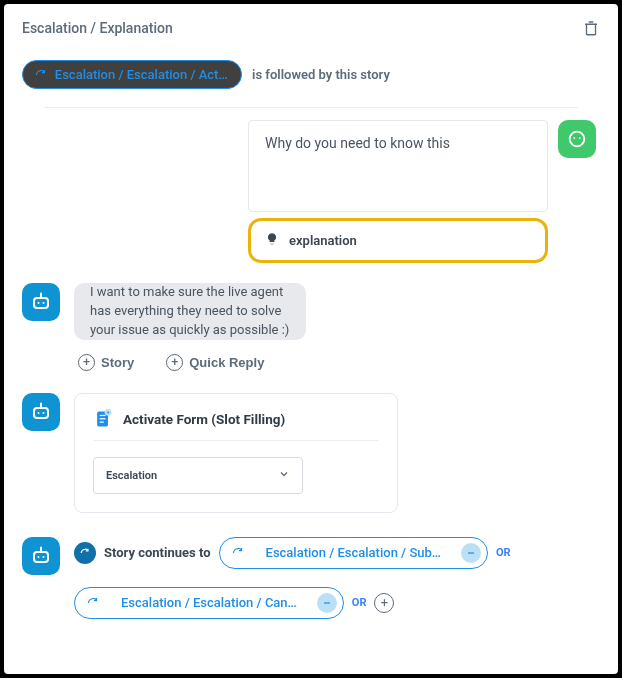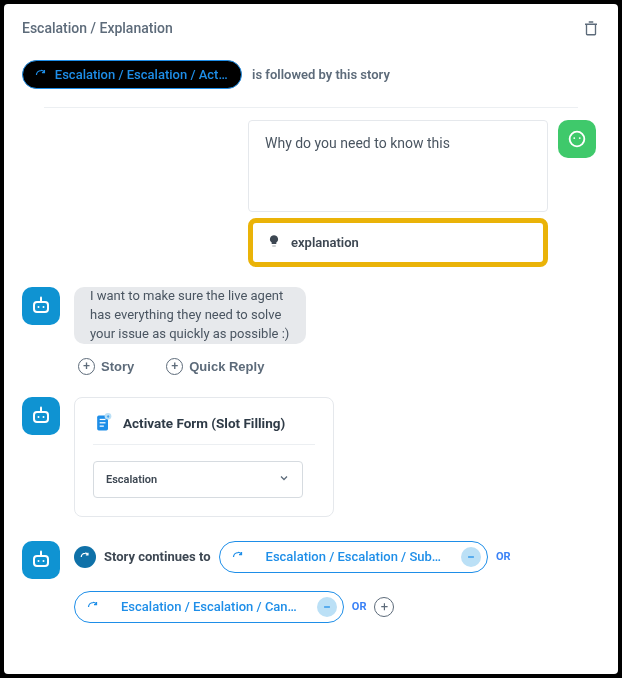"Escalation / Escalation / Acti…" .story-pill { background: #000000 -> #404040 }
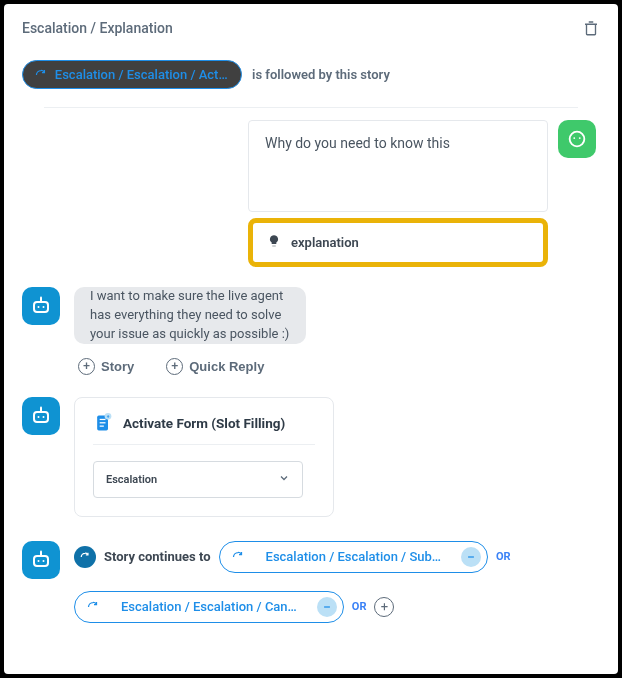"explanation" .intent-box { border: 5px solid #eab308 -> 3px solid #eab308; border-radius: 8px -> 13px }
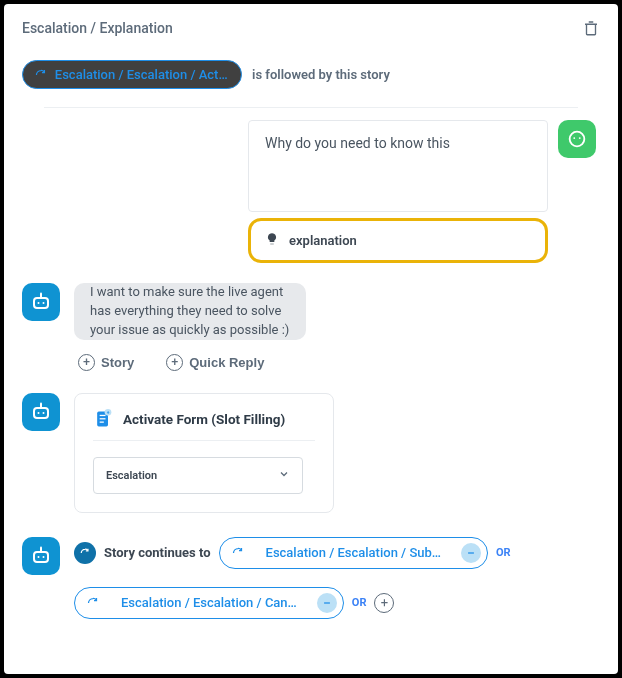"Activate Form (Slot Filling)" .form-card { width: 260px -> 324px }
